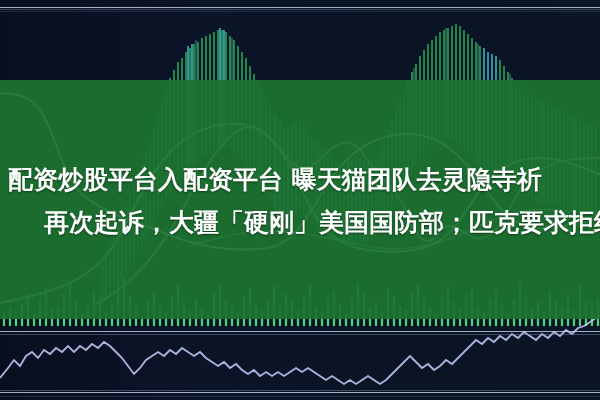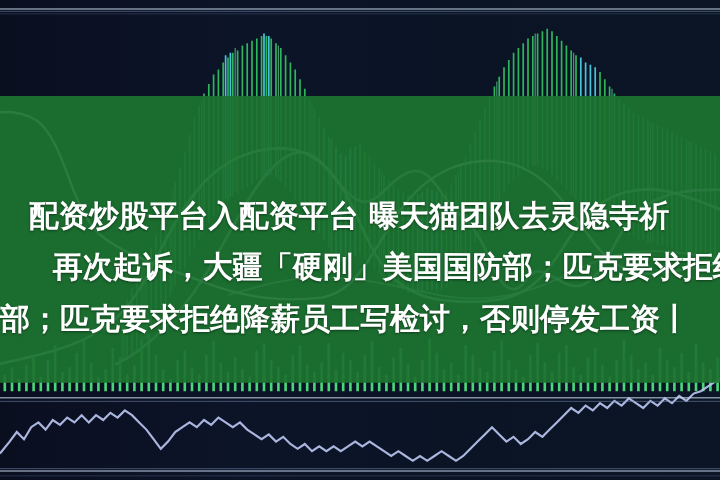"配资炒股平台入配资平台 曝天猫团队去灵隐寺祈" .hl-line-1 { padding-left: 24px -> 8px }
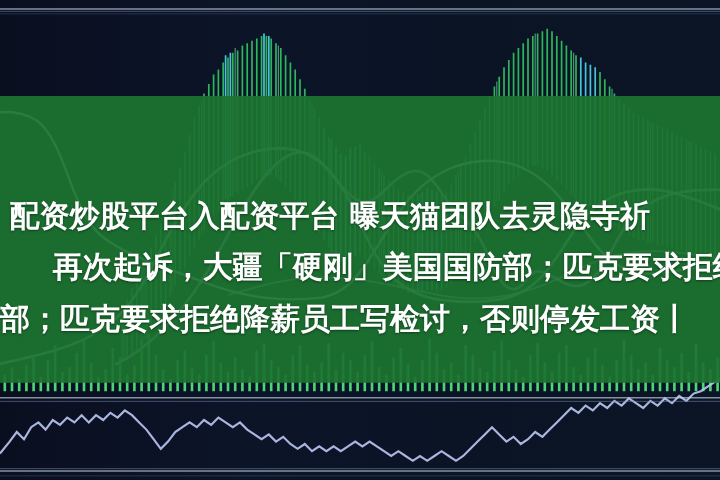"部；匹克要求拒绝降薪员工写检讨，否则停发工资丨" div.hl-line { html: <div>部；匹克要求拒绝降薪员工写检讨，否则停发工资丨</div> -> none }
